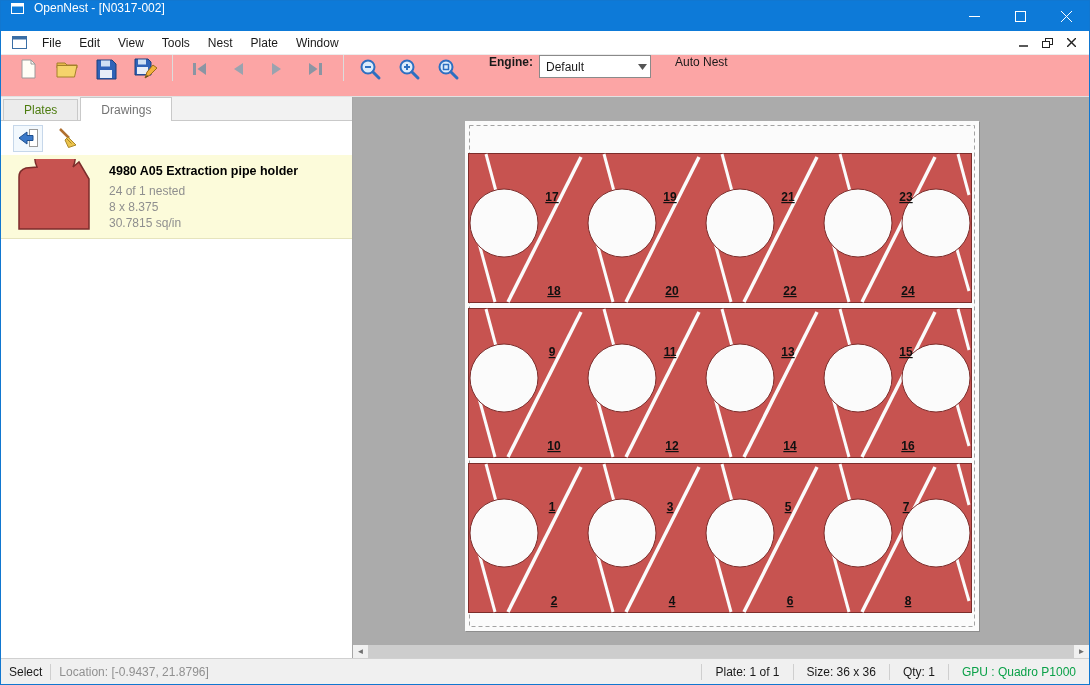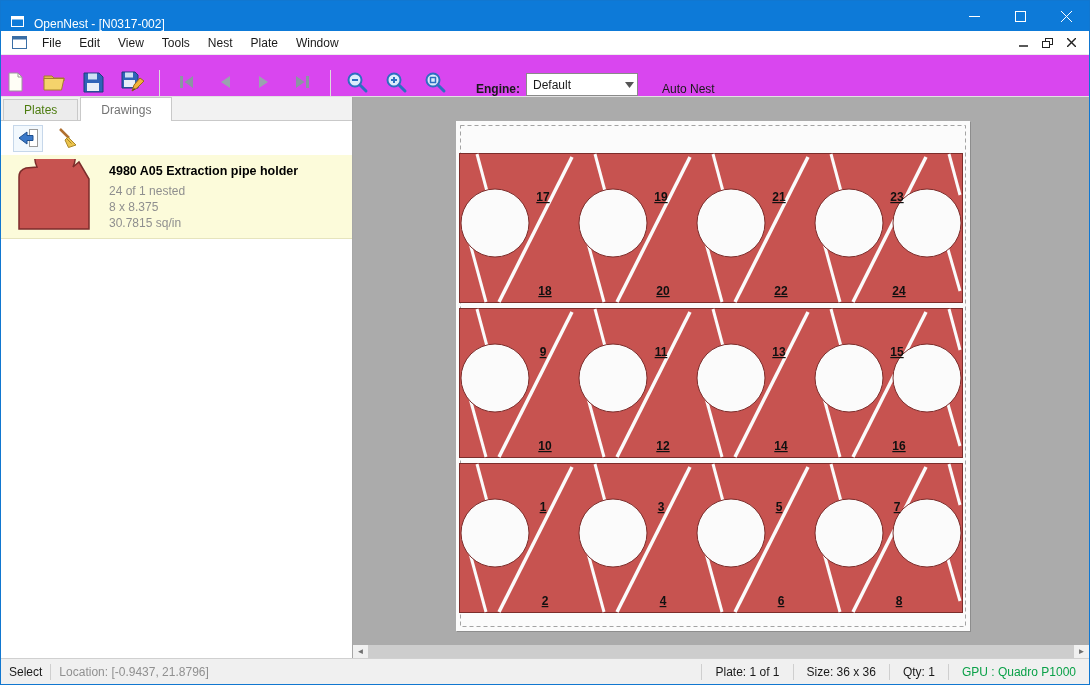"OpenNest - [N0317-002]" .titlebar { align-items: flex-end -> flex-start }
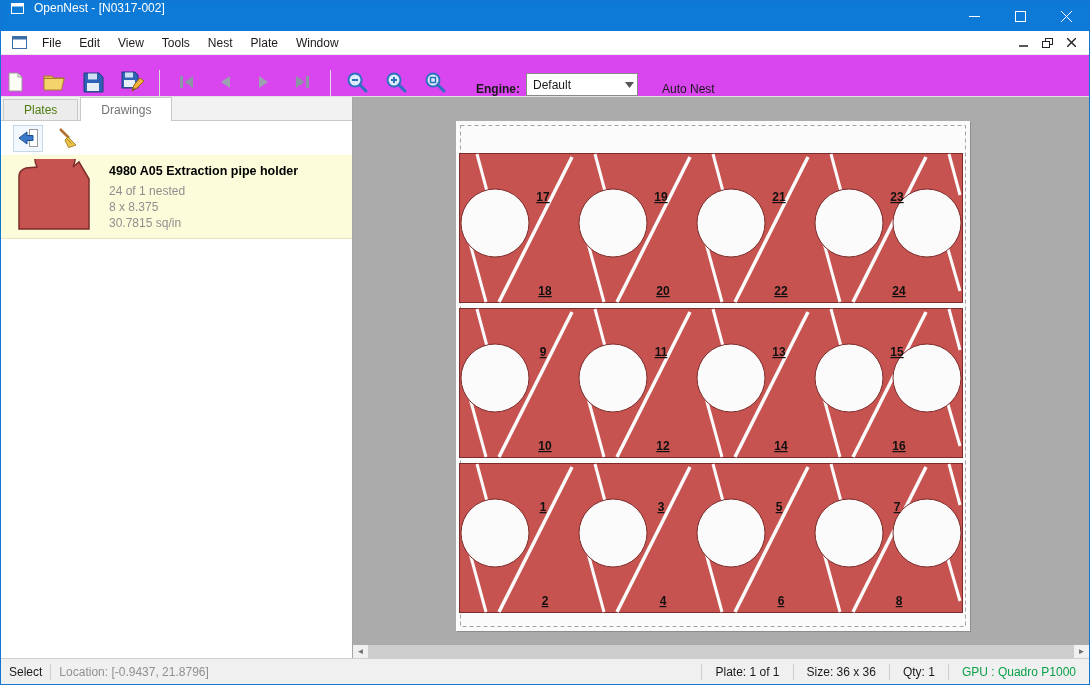"Engine:" .toolbar { align-items: flex-end -> flex-start; background: #d946ef -> #fca5a5; padding-left: 0 -> 13px }
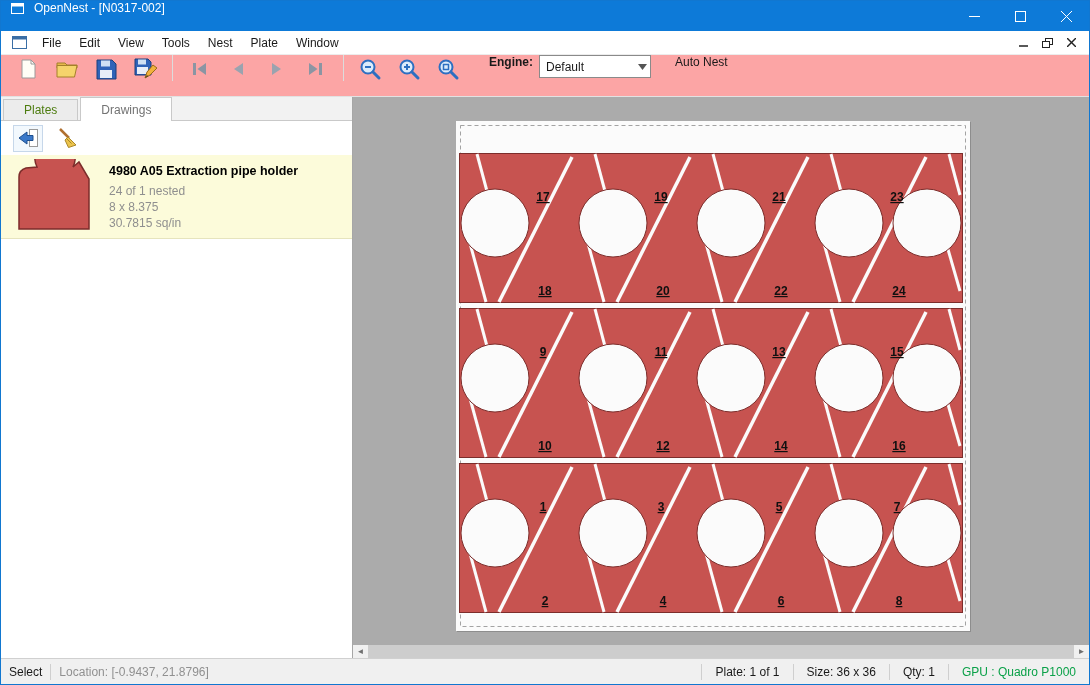"17" .plate { left: 103px -> 112px }
